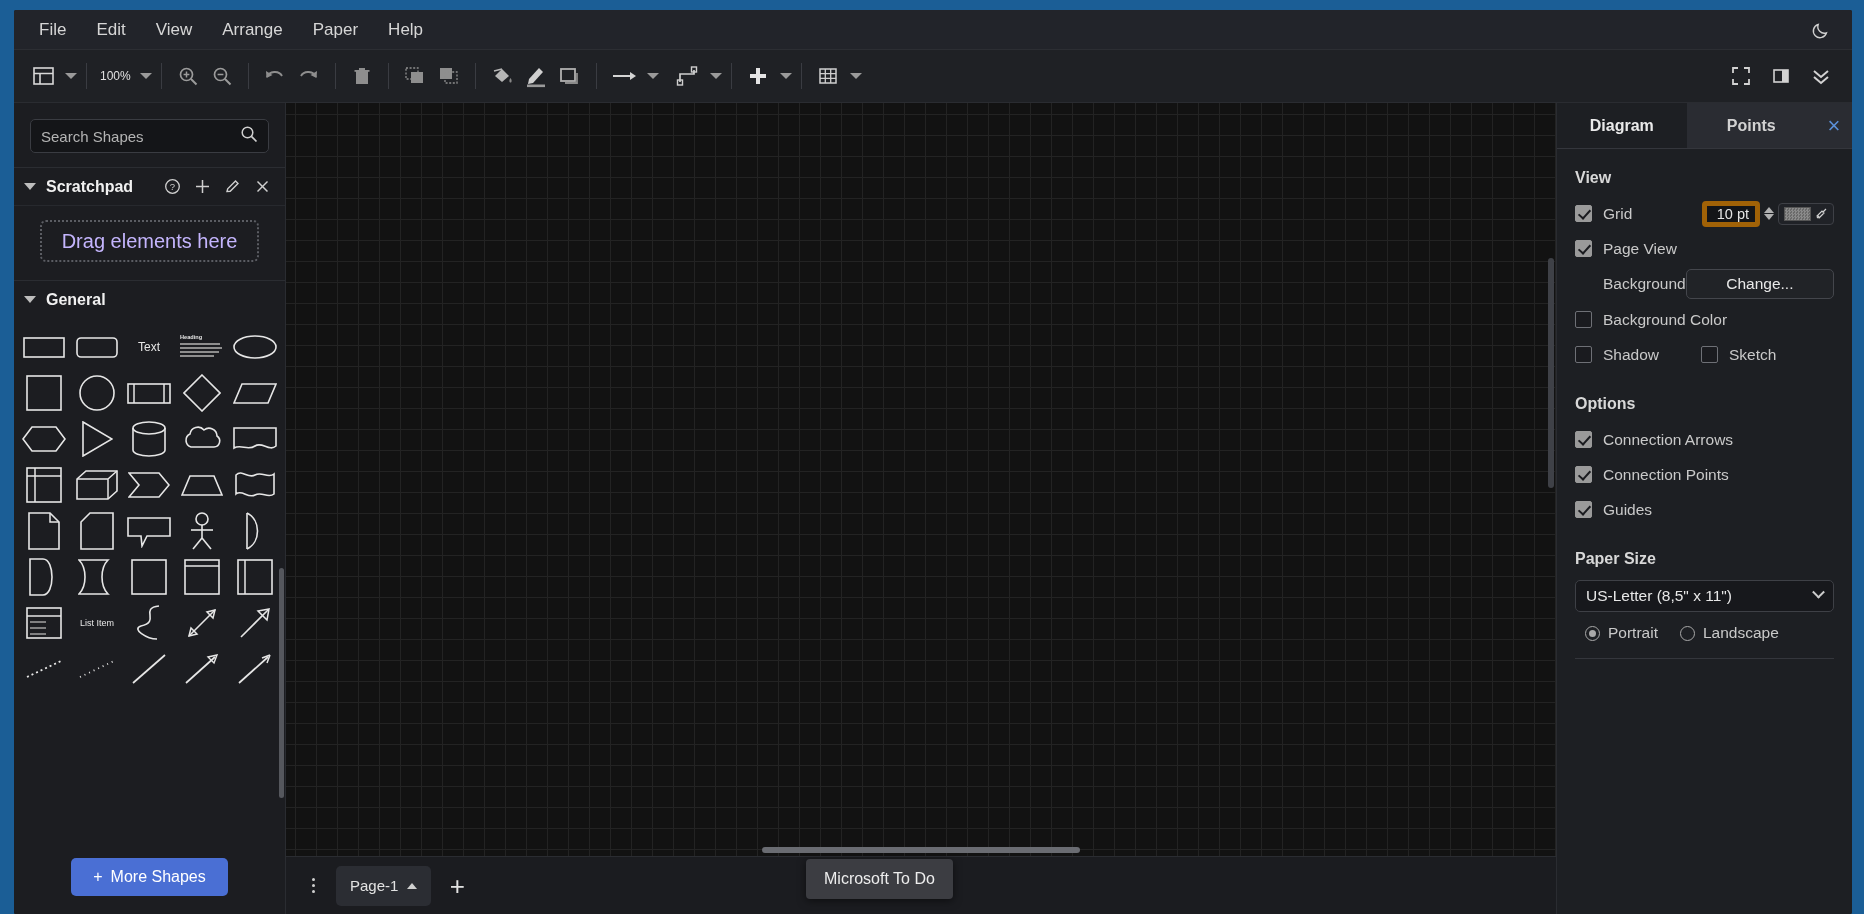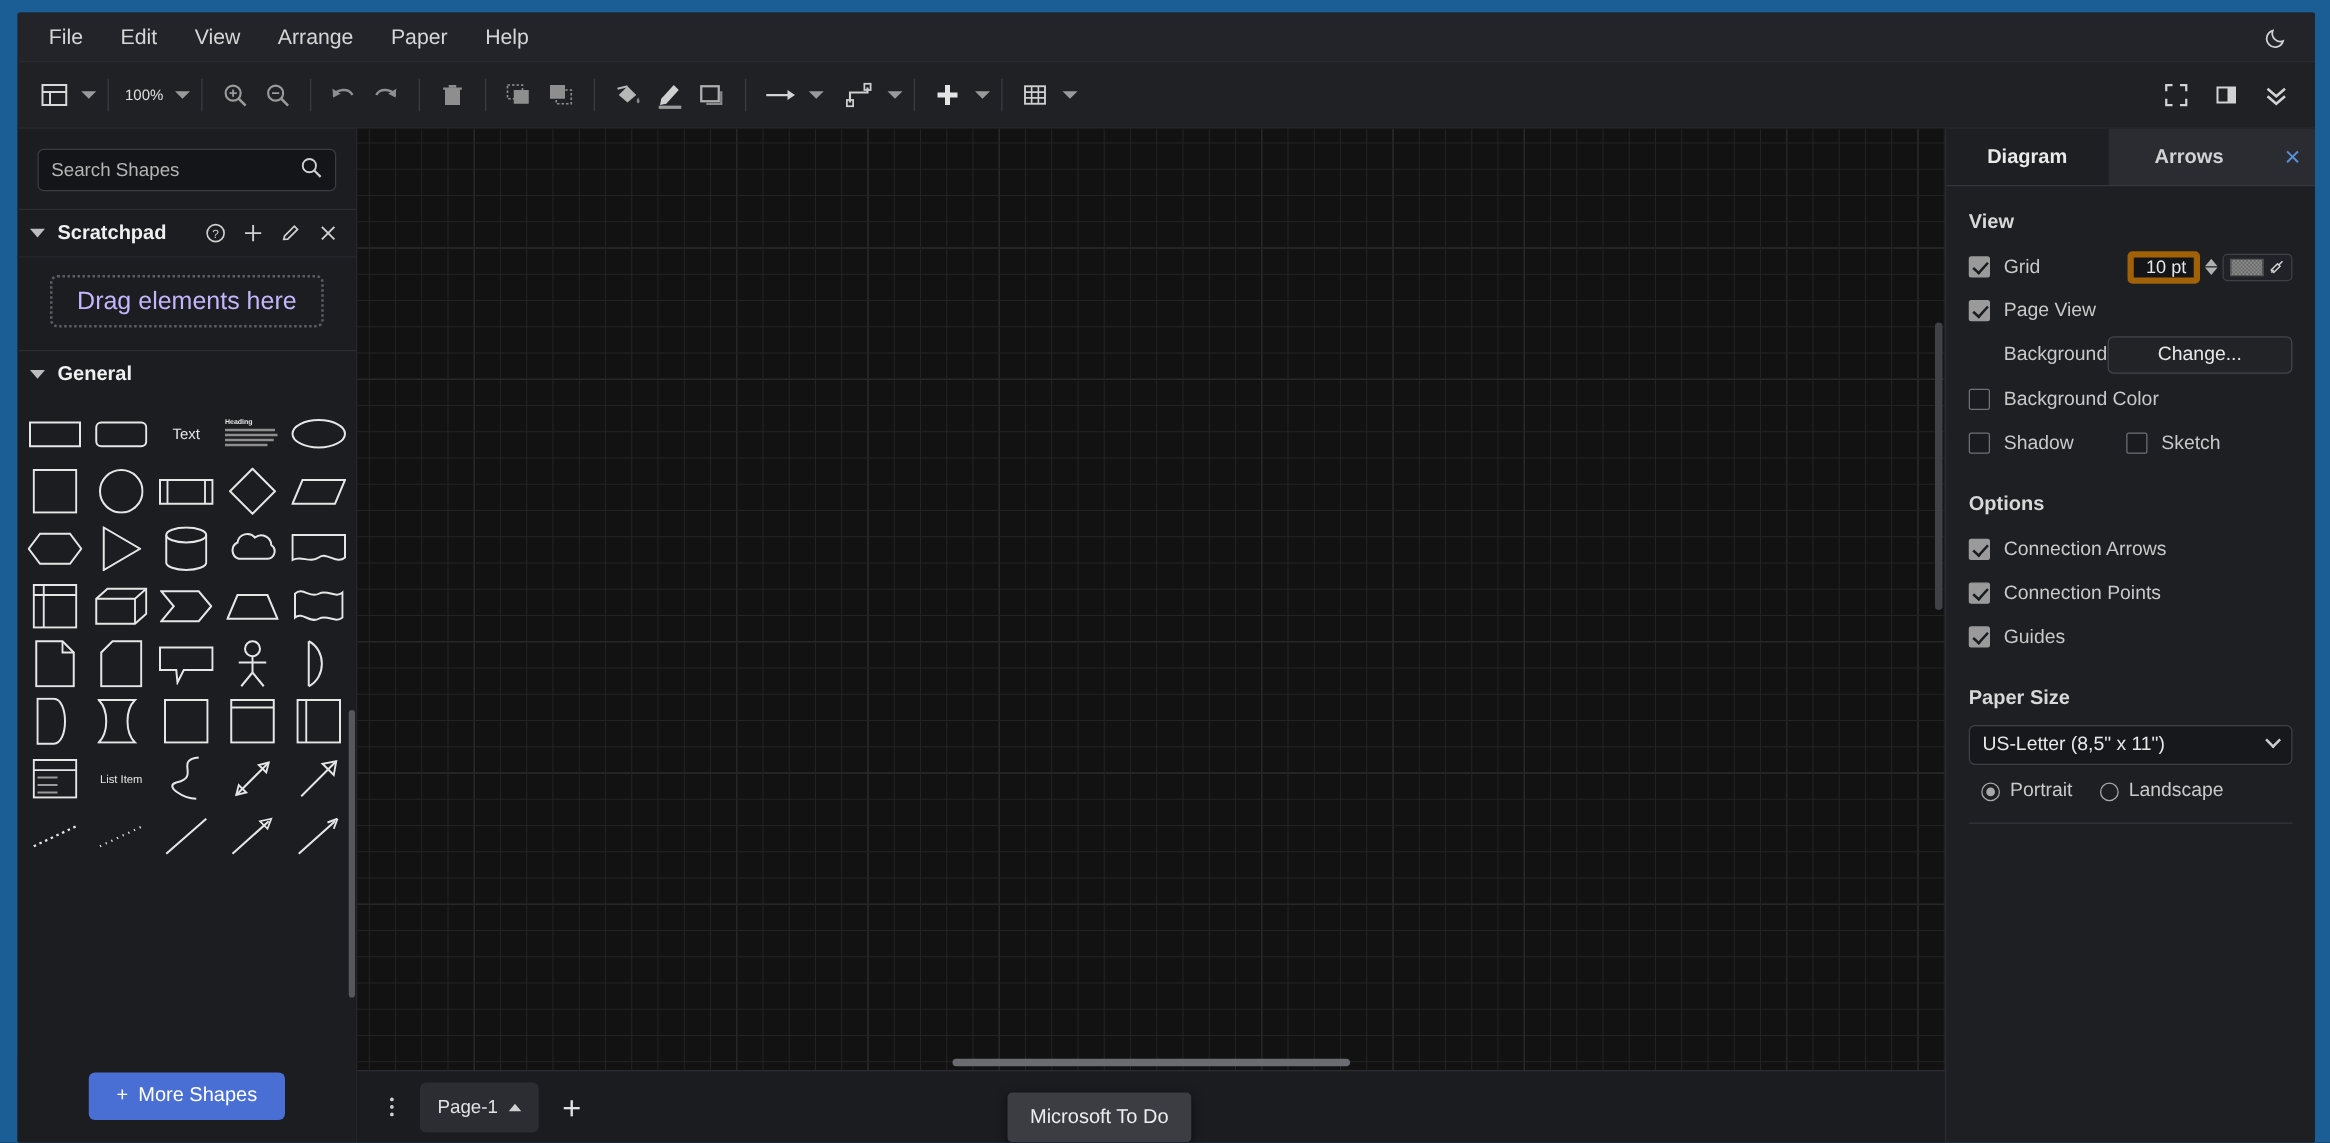"Arrows" div.rp-tab { text: Arrows -> Points }
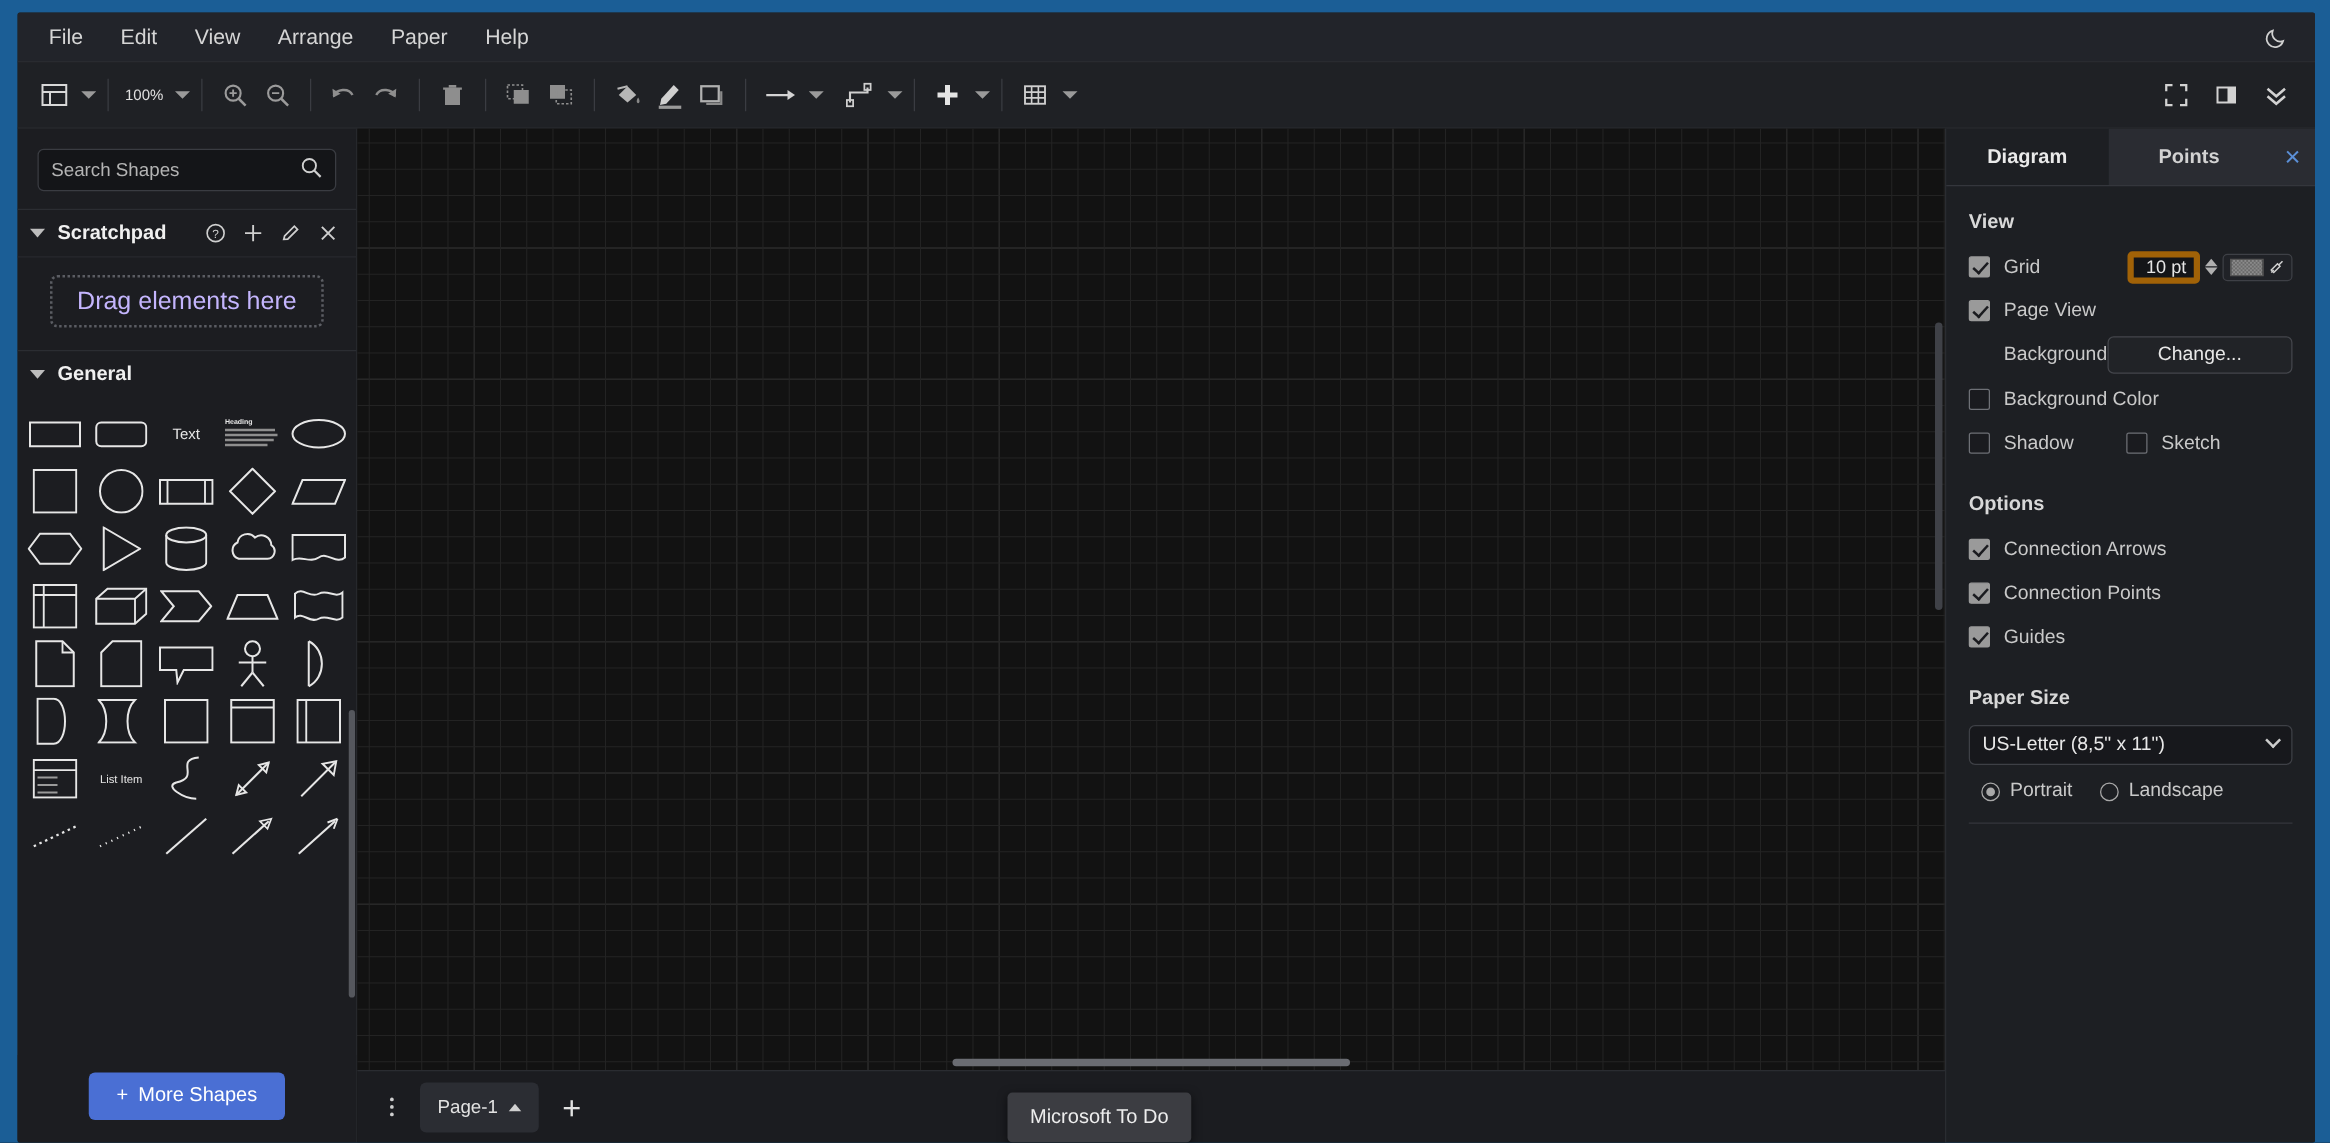"Microsoft To Do" .tooltip { top: 17px -> 2px }
